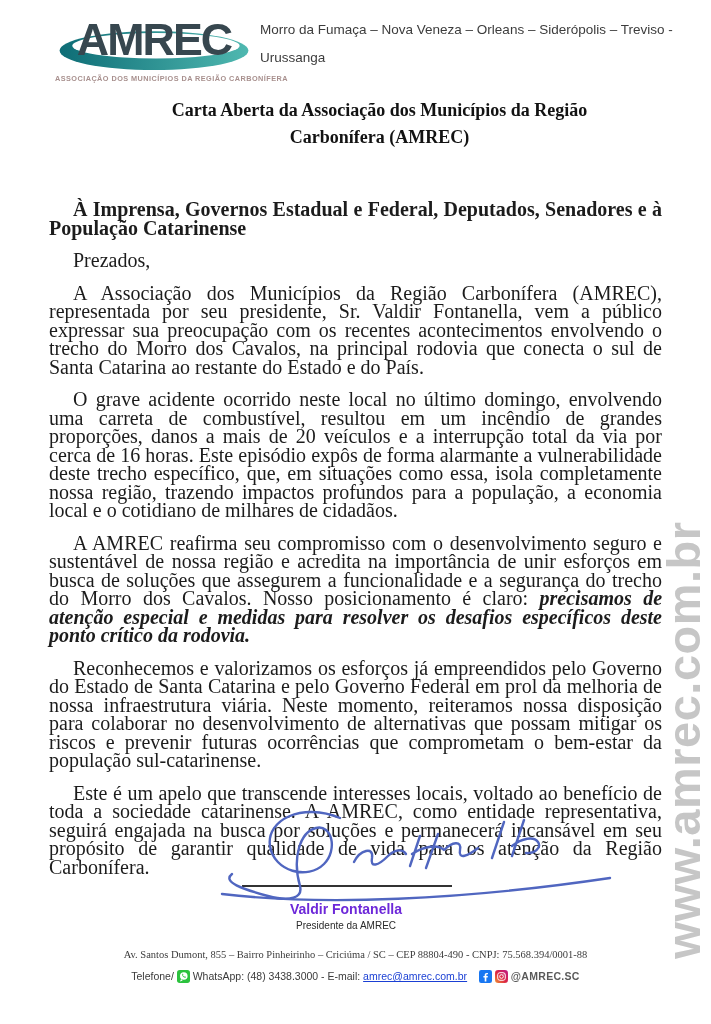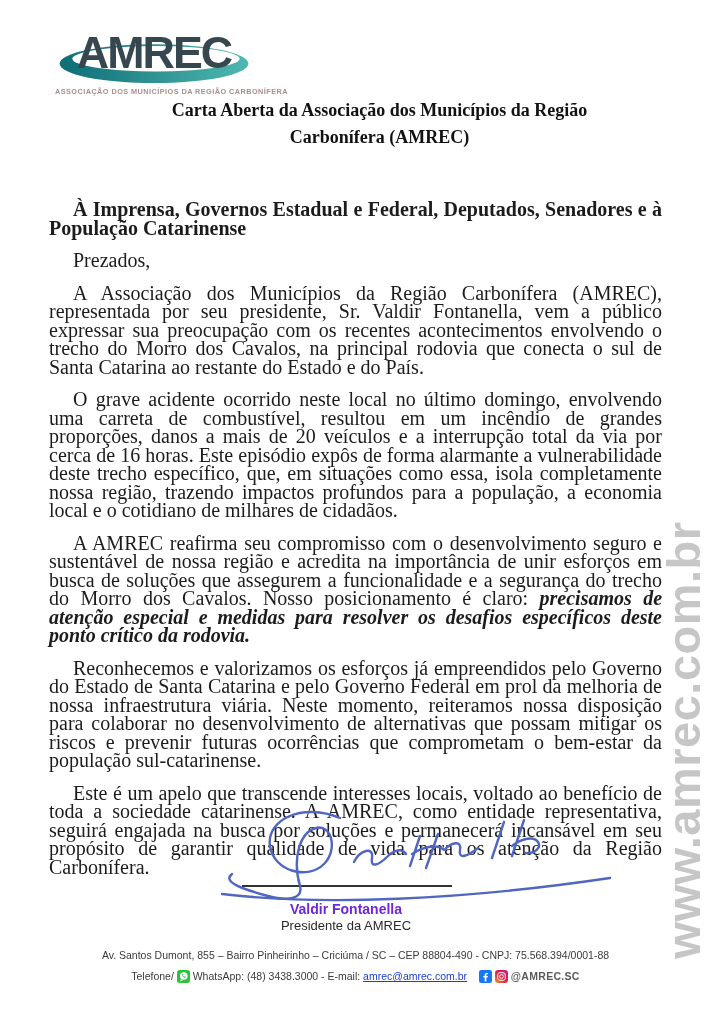"AMREC" .logo-block { top: 14px -> 1px }
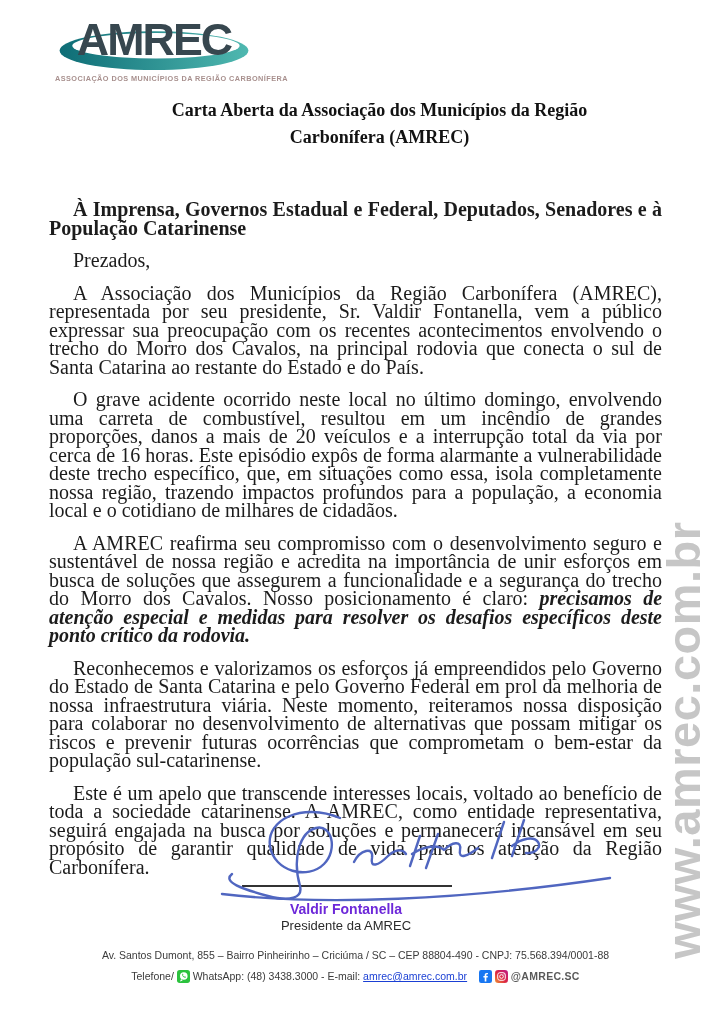"Morro da Fumaça – Nova" div { html: none -> <div>Morro da Fumaça – Nova Veneza – Orleans – Siderópolis – Treviso - Urussanga</div> }
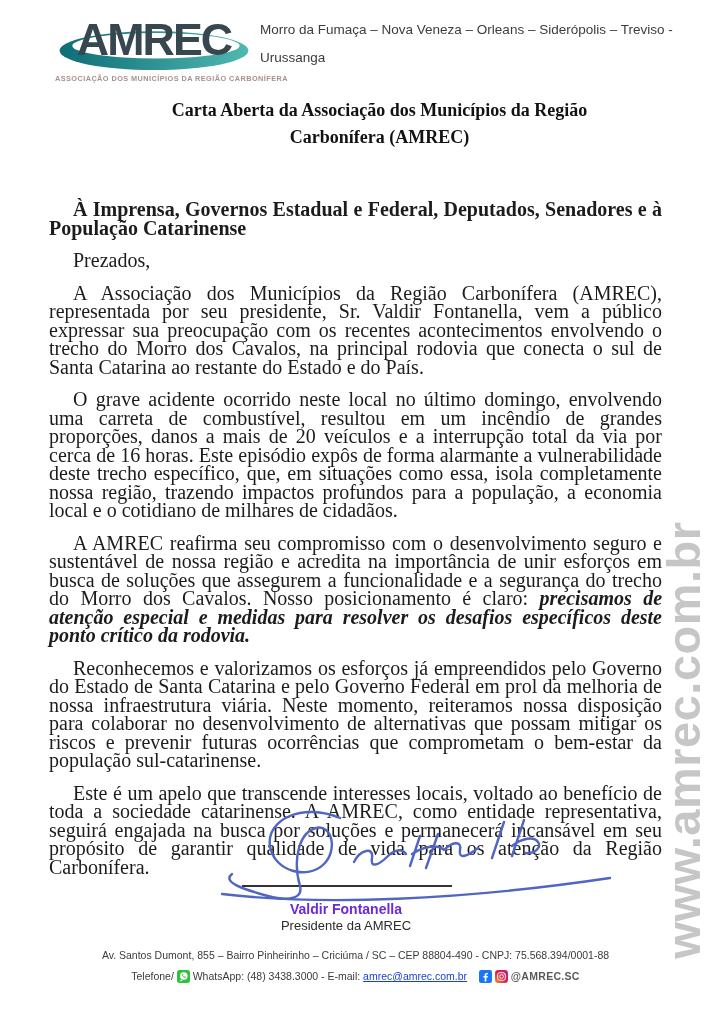"Presidente da AMREC" .signer-title { font-size: 13px -> 10px }
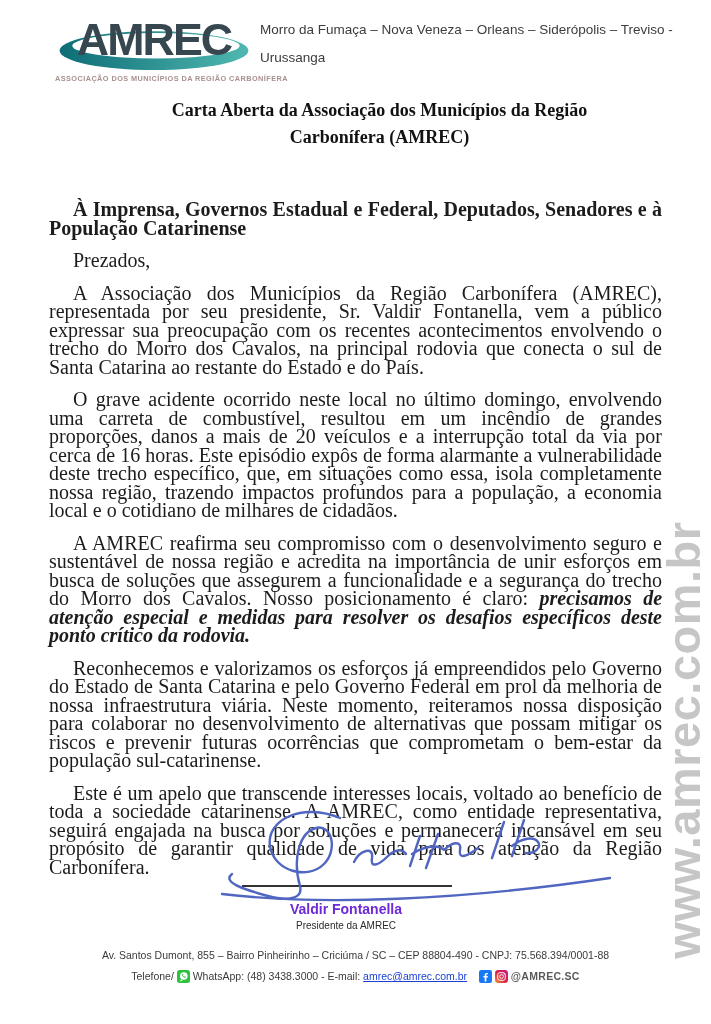"Av. Santos Dumont, 855 –" .footer-address { font-family: Liberation Sans, sans-serif -> Liberation Serif, serif }
